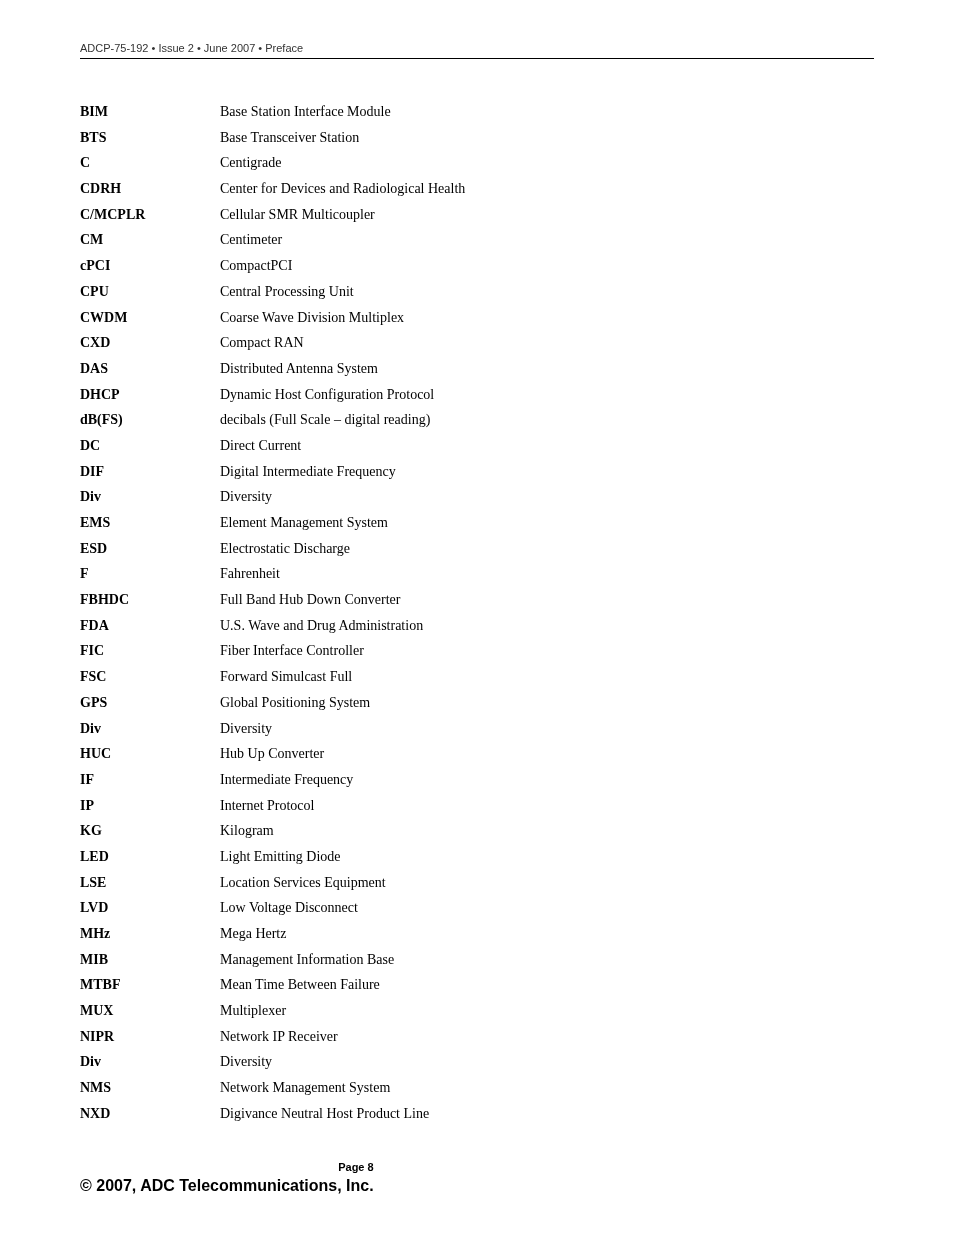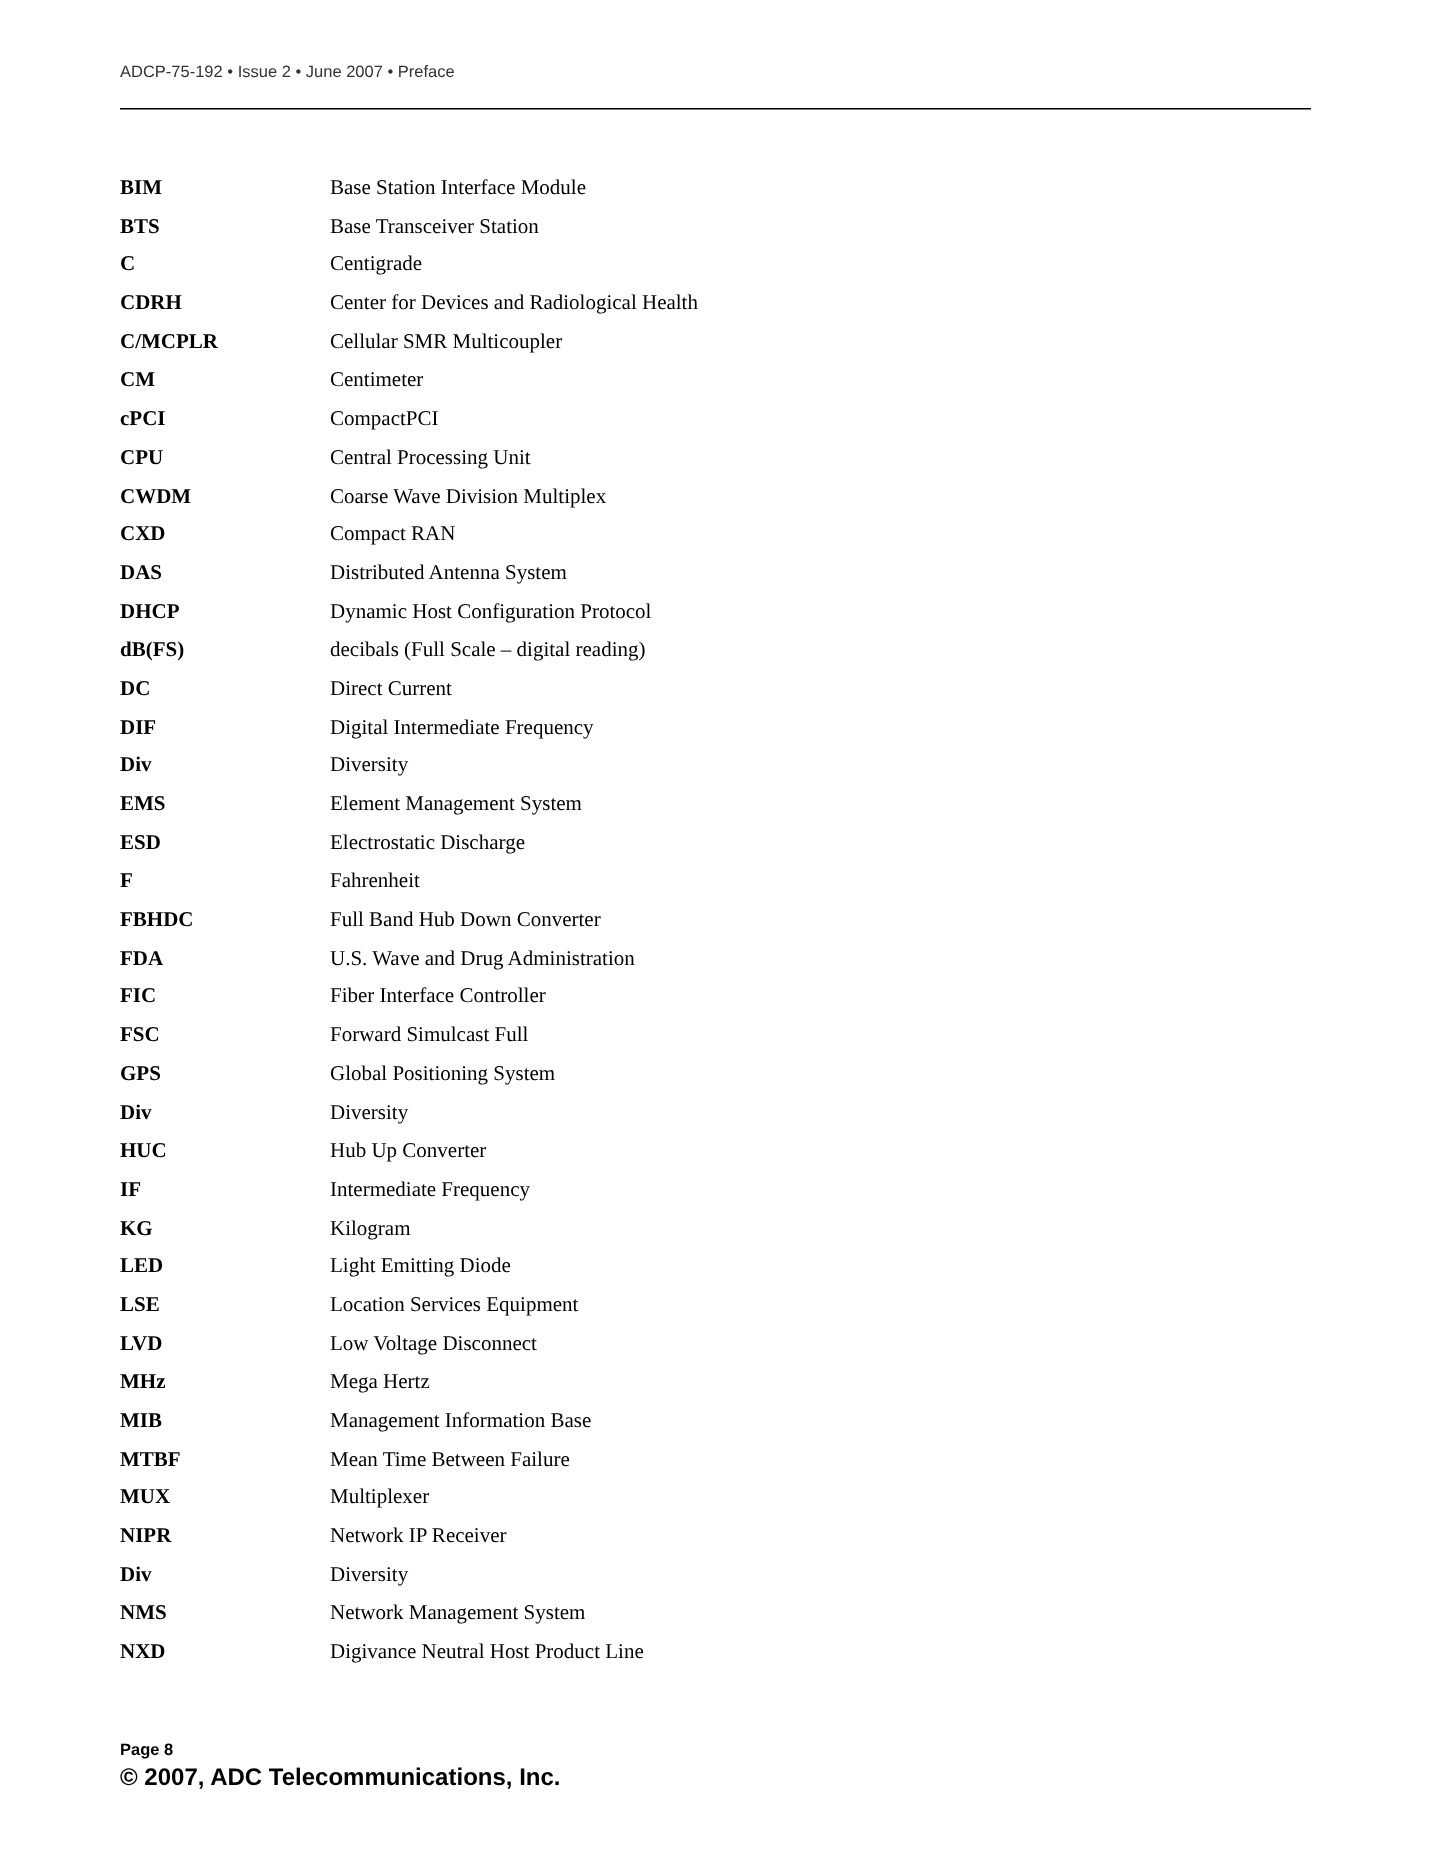"ADCP-75-192 • Issue 2 •" .header { padding-bottom: 16px -> 2px }
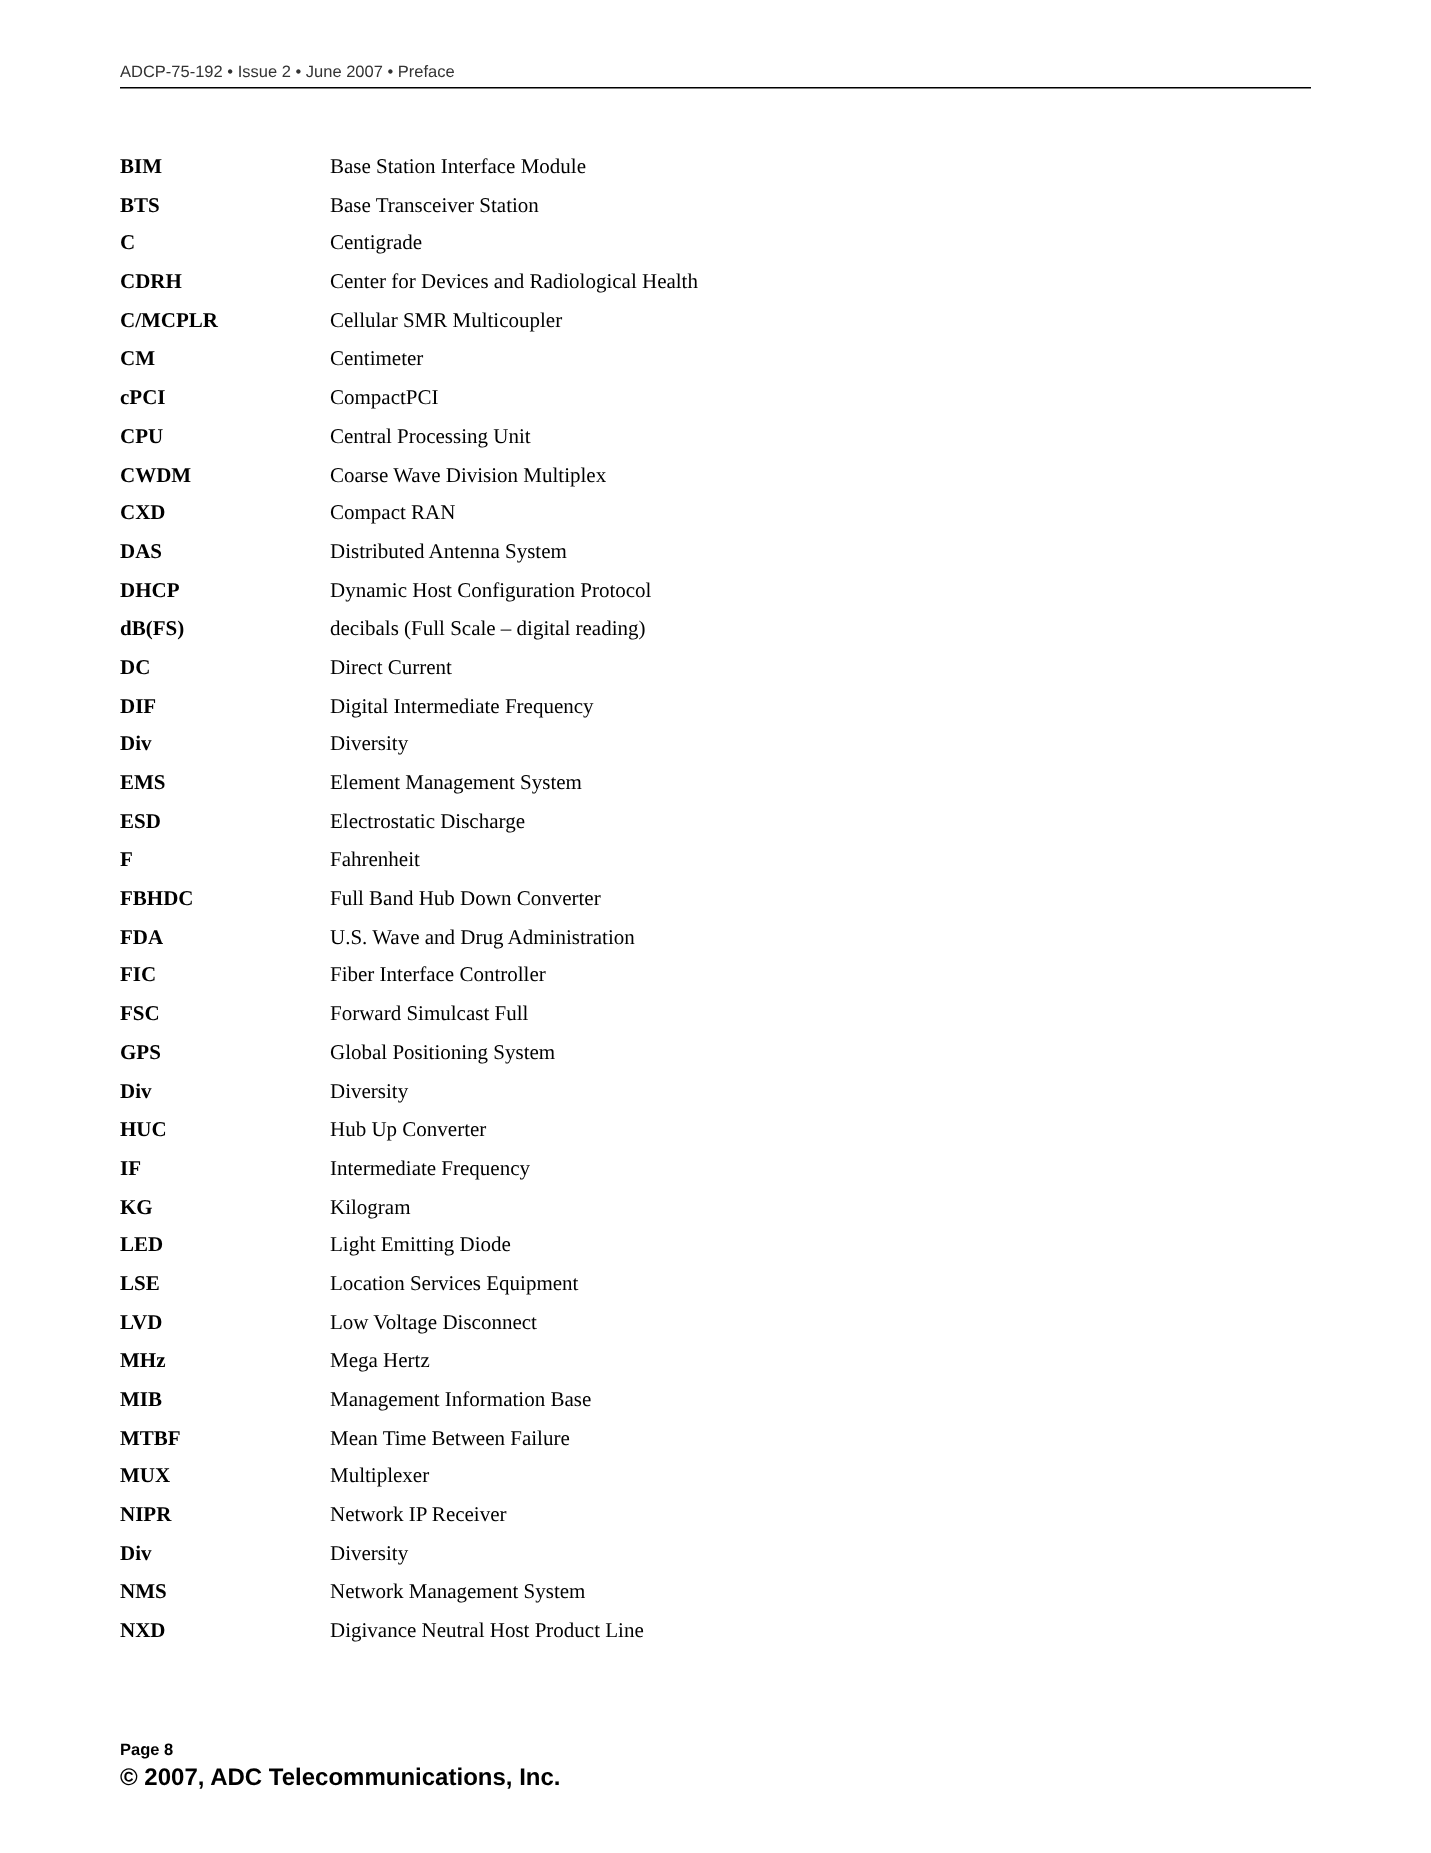"IP" tr { html: none -> <tr> <td>IP</td> <td>Internet Protocol</td> </tr> }
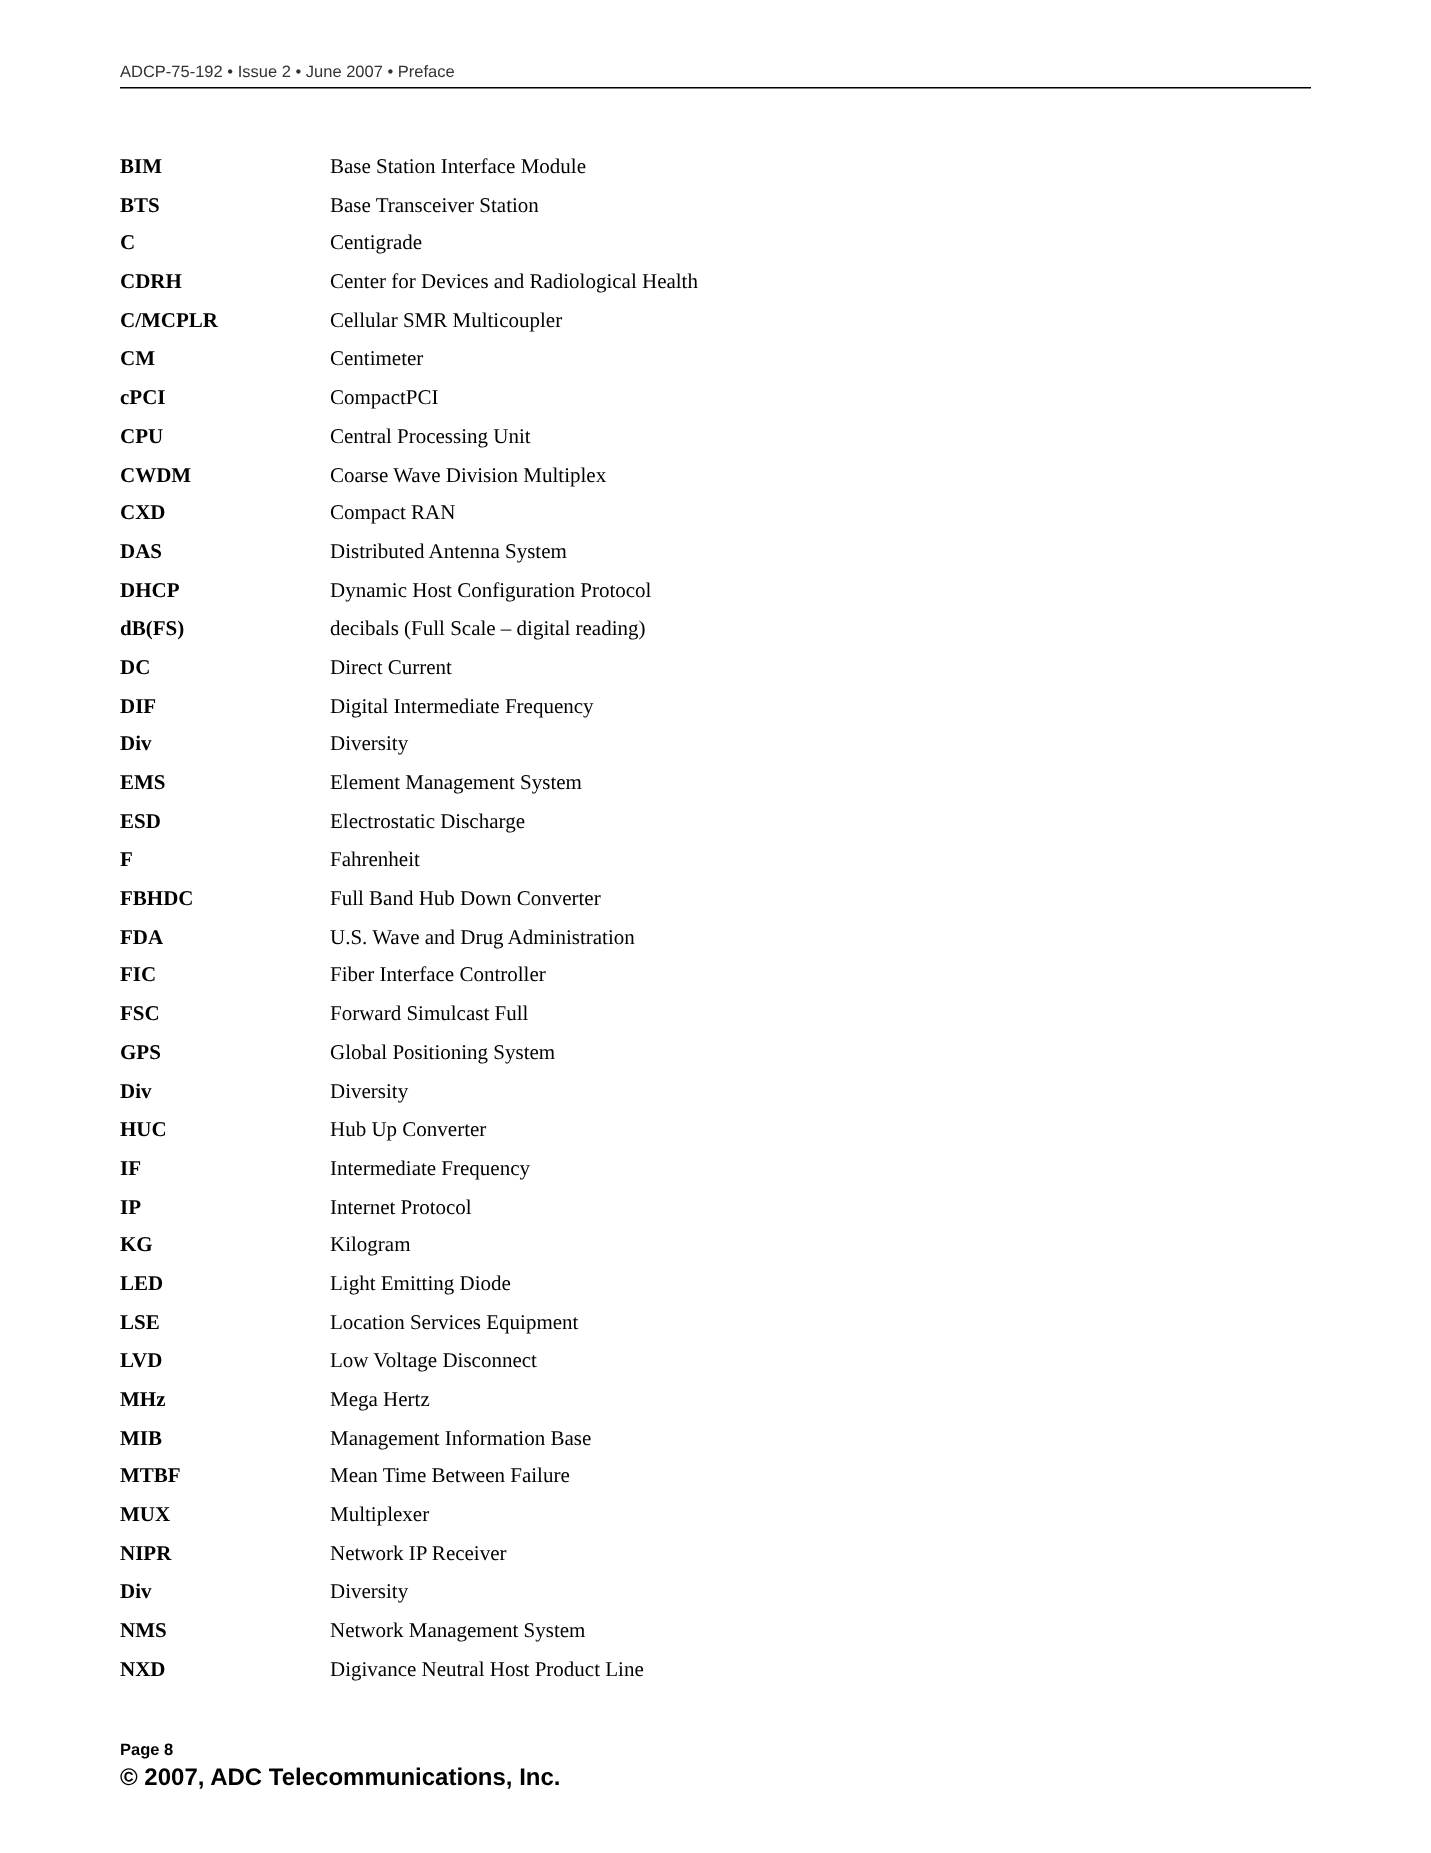"Page 8" .footer-text { text-align: none -> right }
